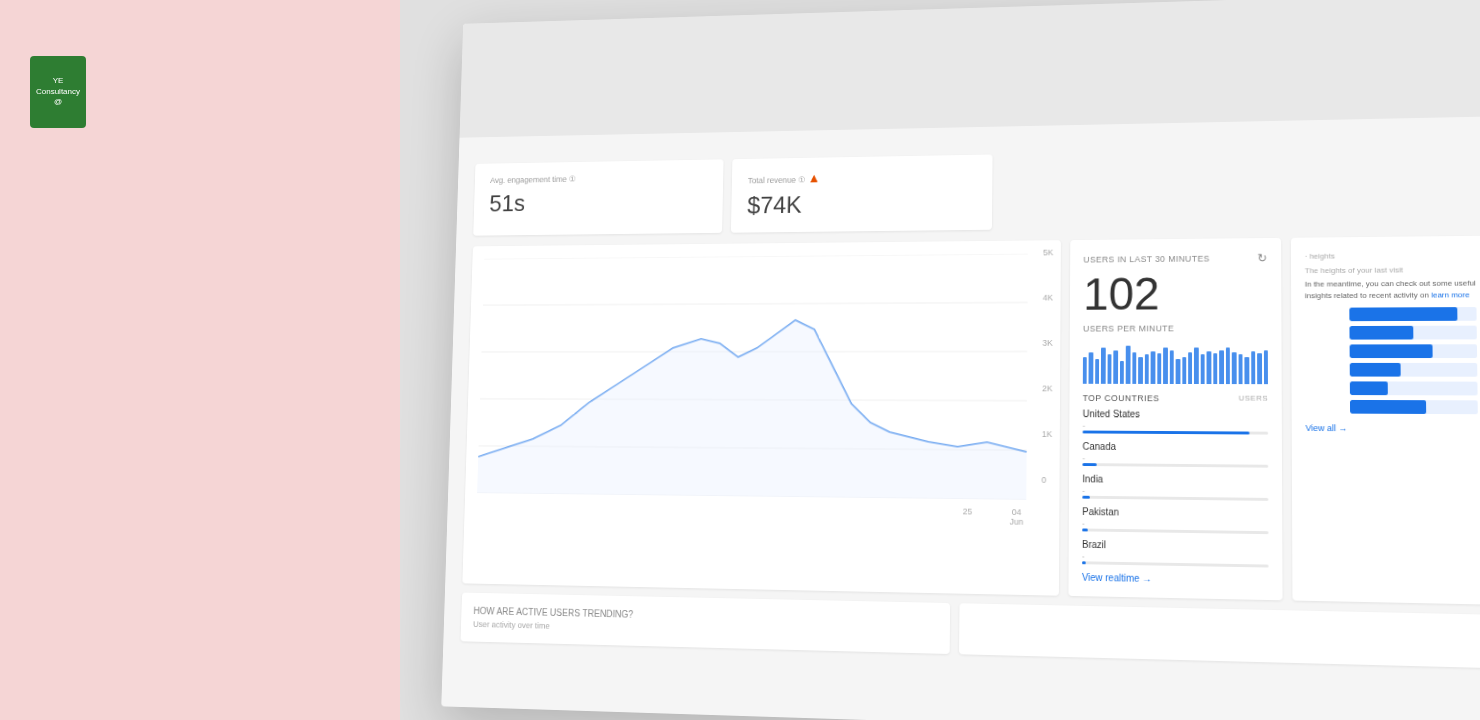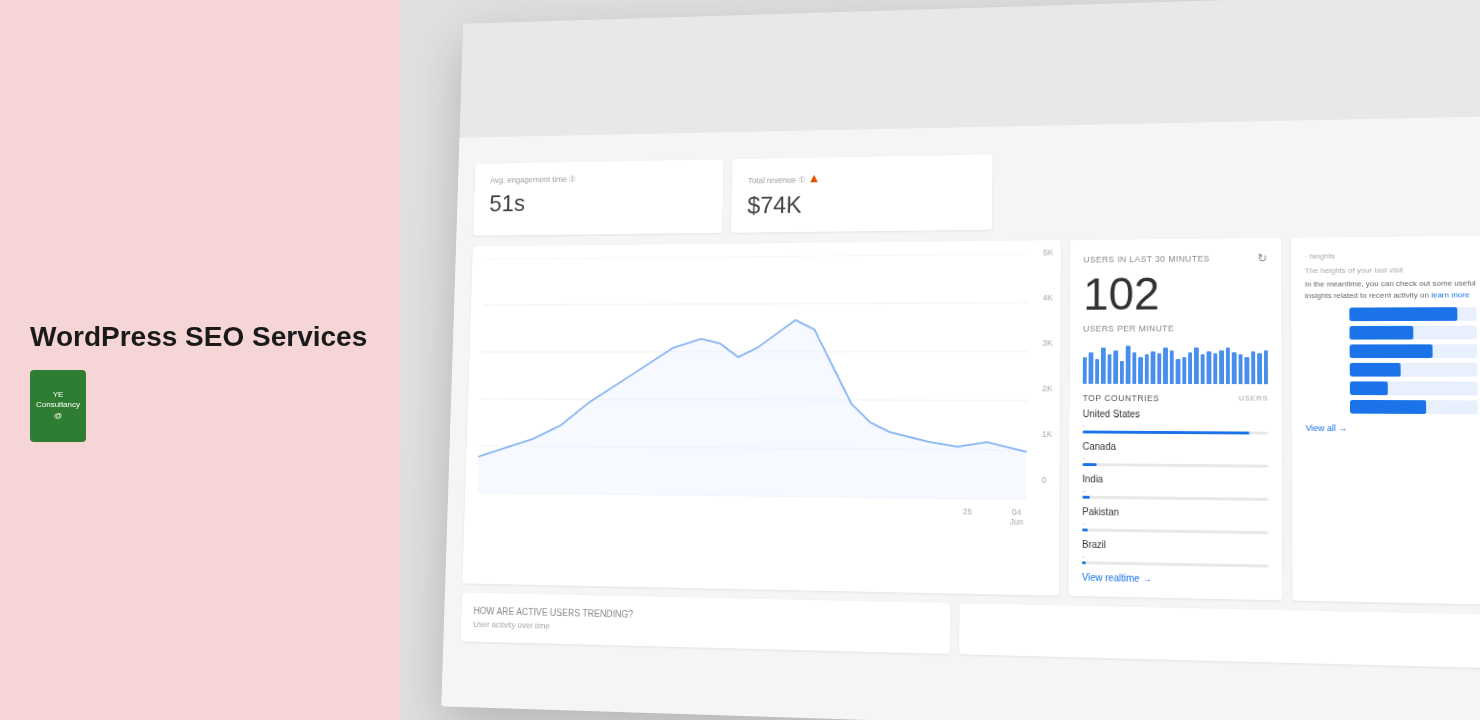"WordPress SEO Services" div.site-title { html: <div>WordPress SEO Services</div> -> none }
